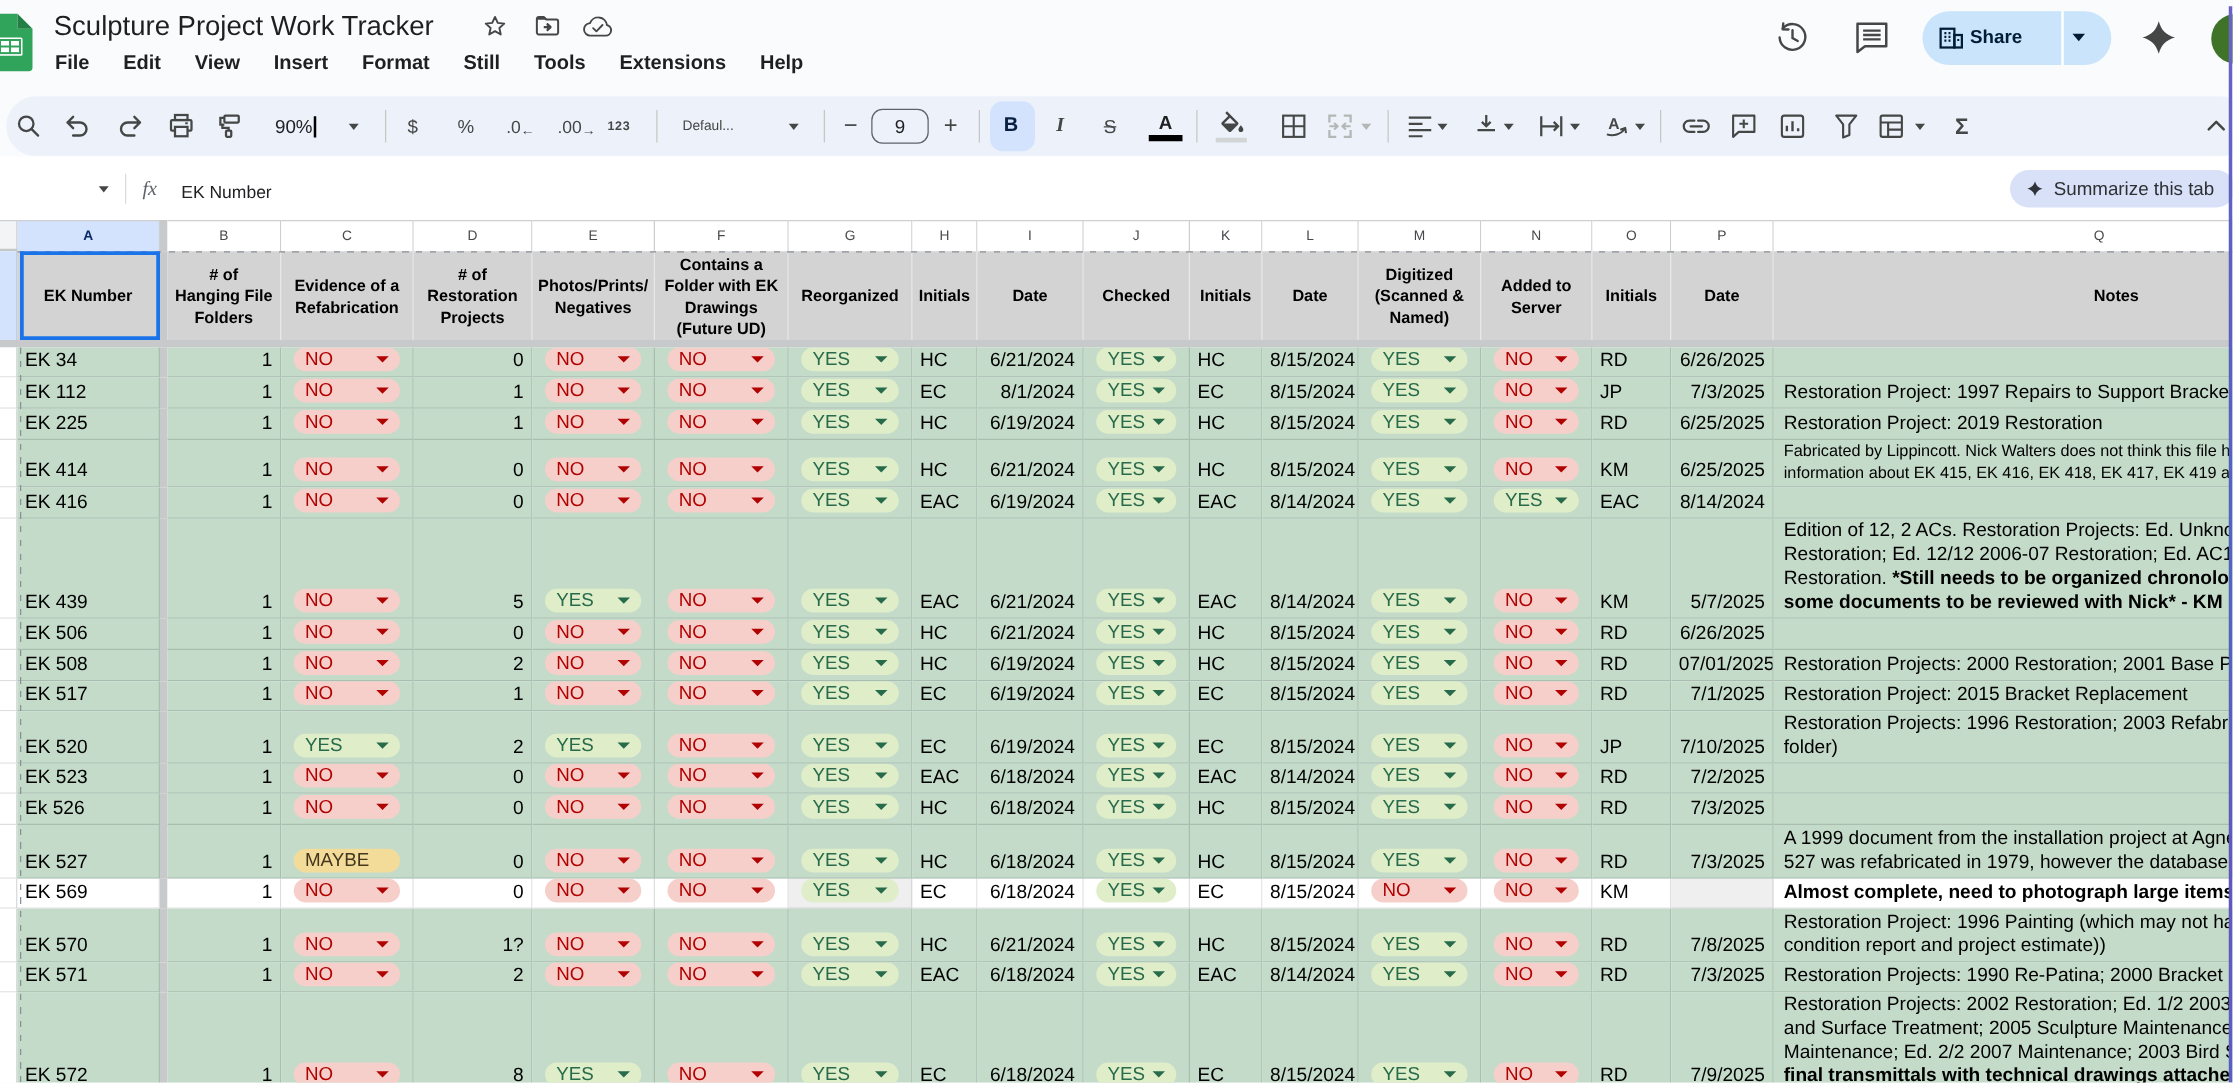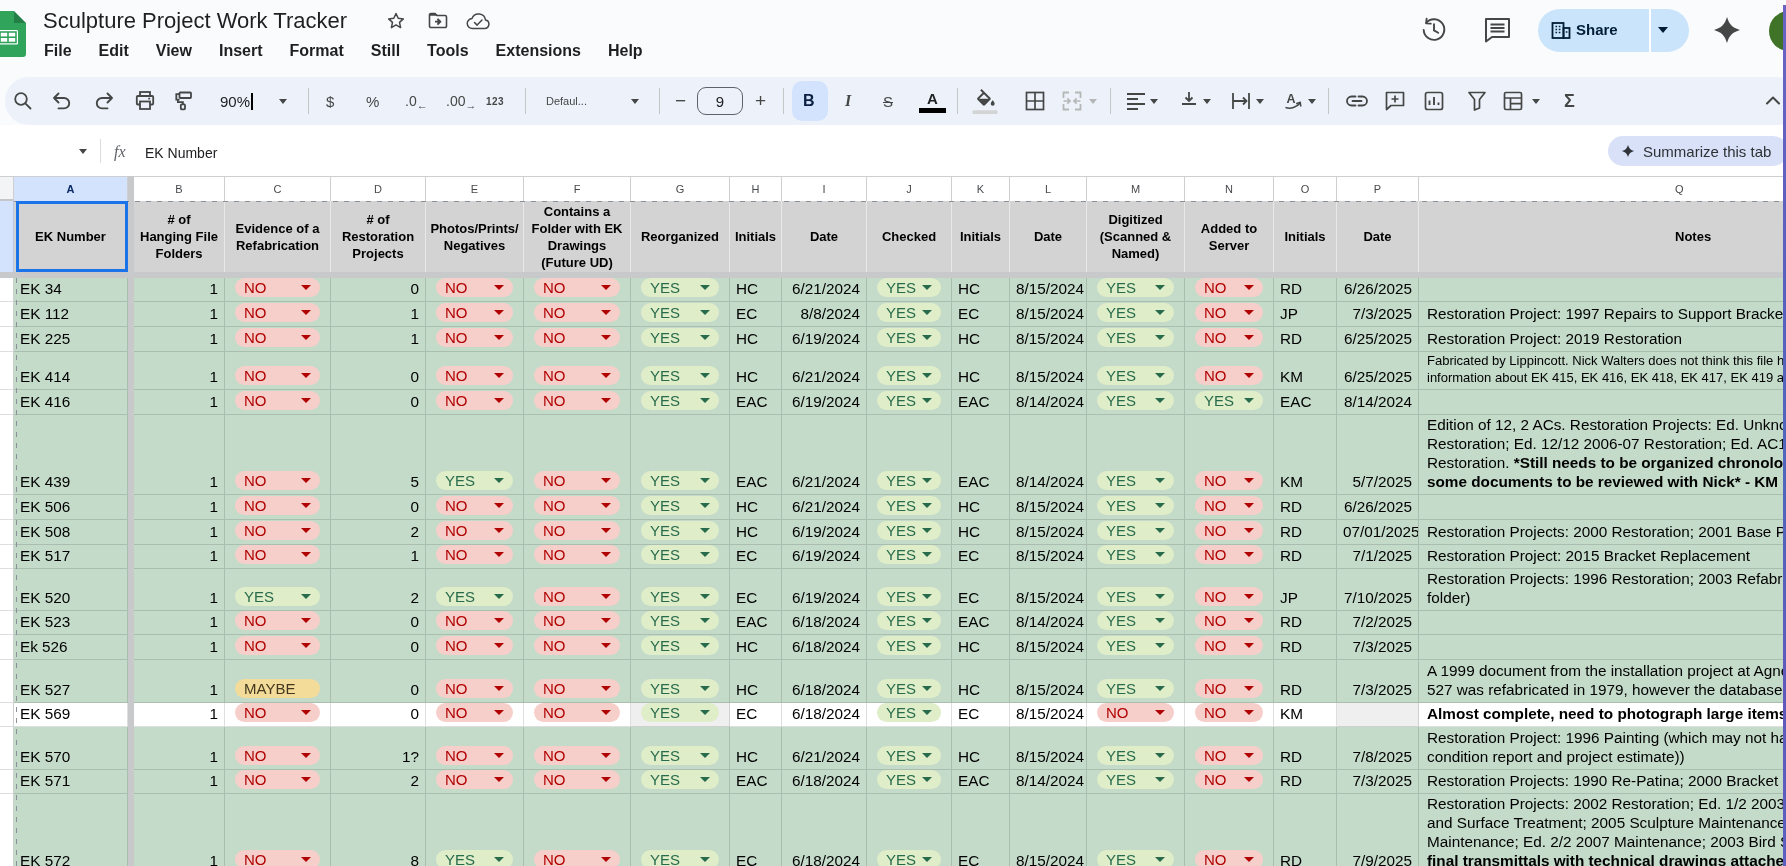"8/8/2024" td.g { text: 8/8/2024 -> 8/1/2024 }
